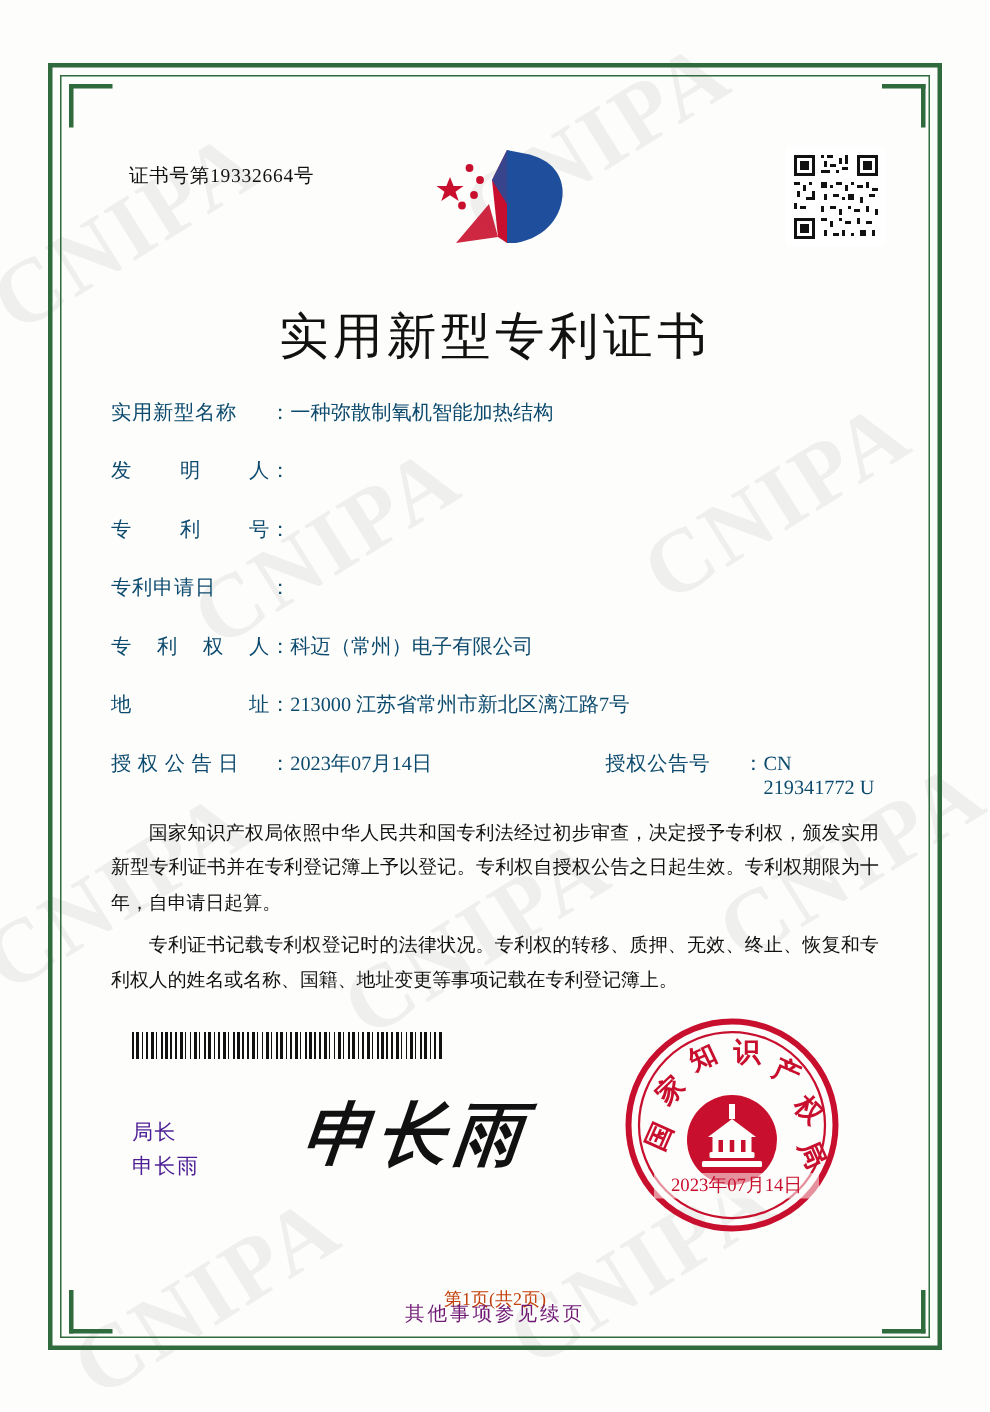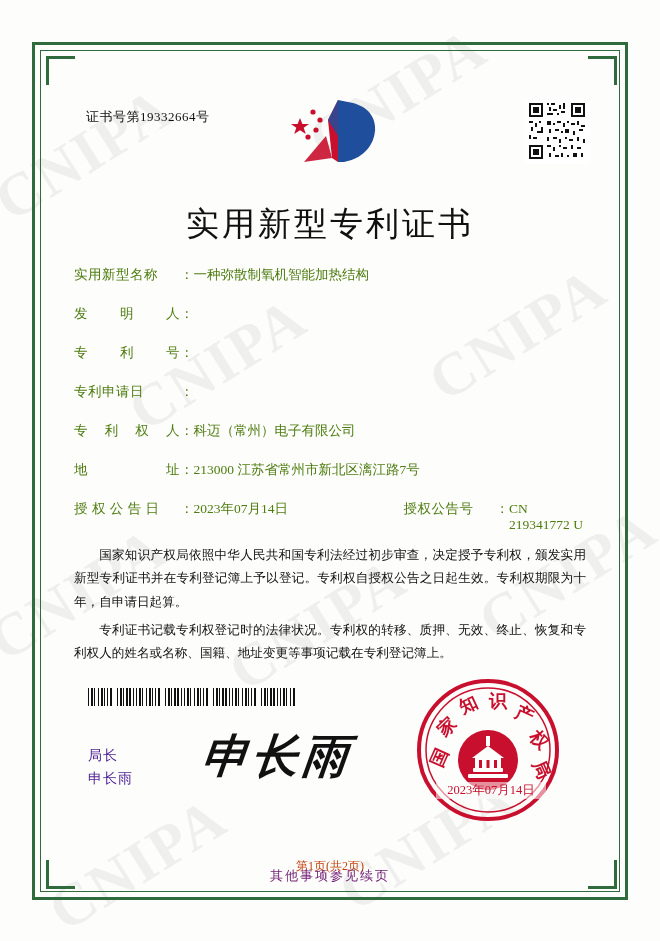"实用新型名称" .fields { color: #4d7c0f -> #0c4a6e }
